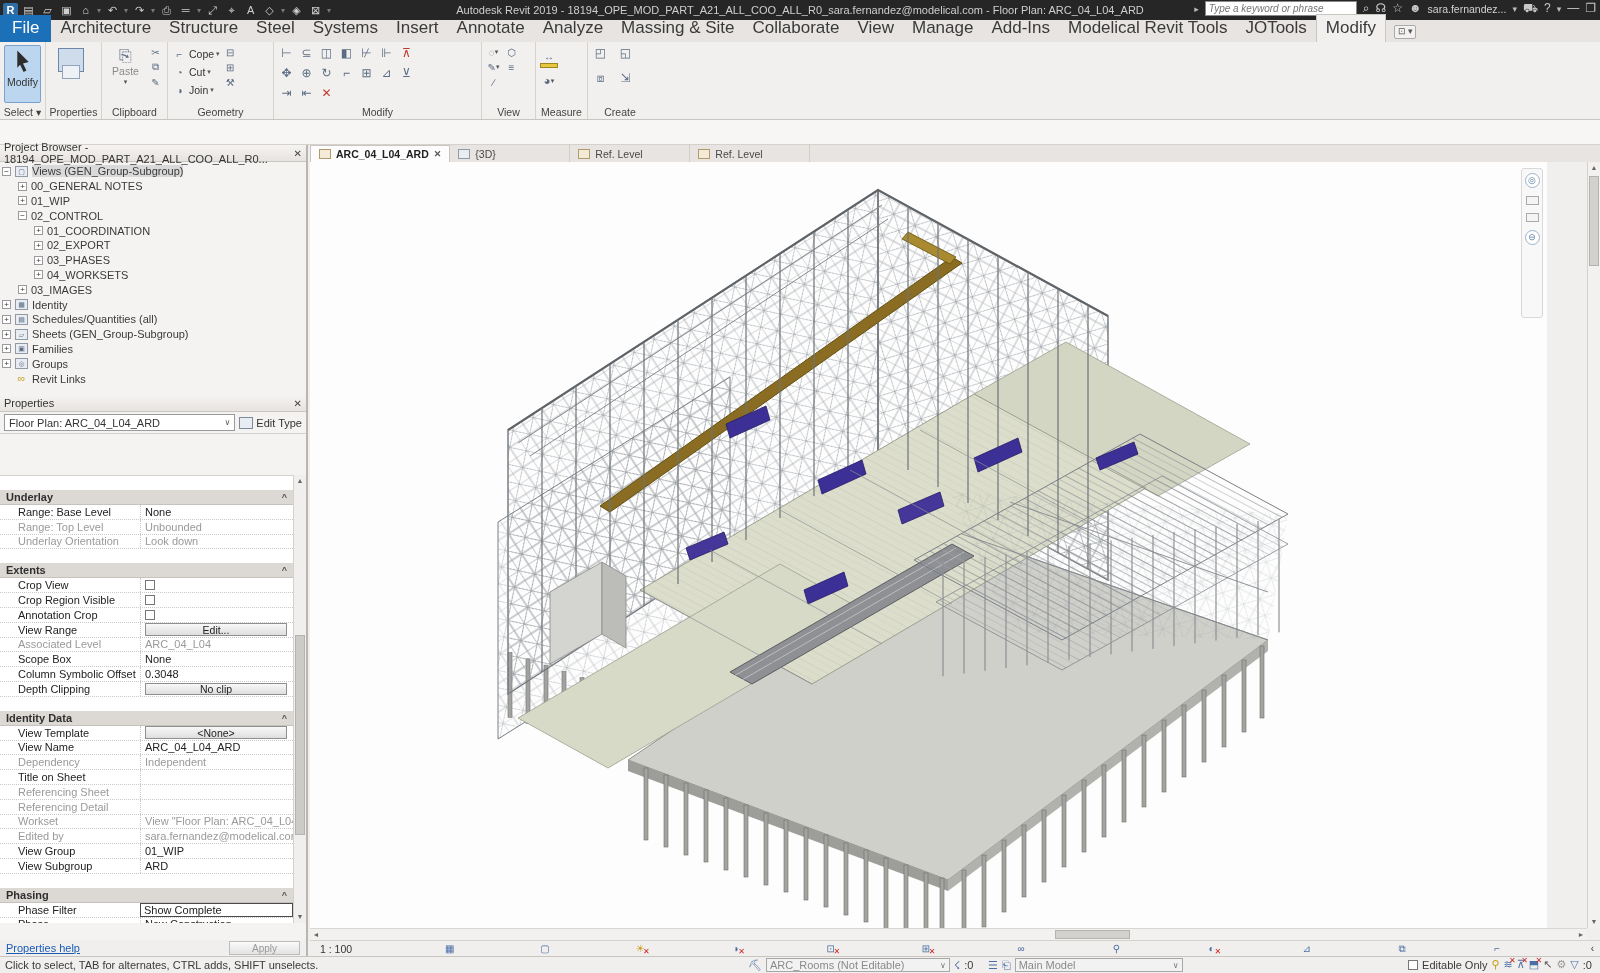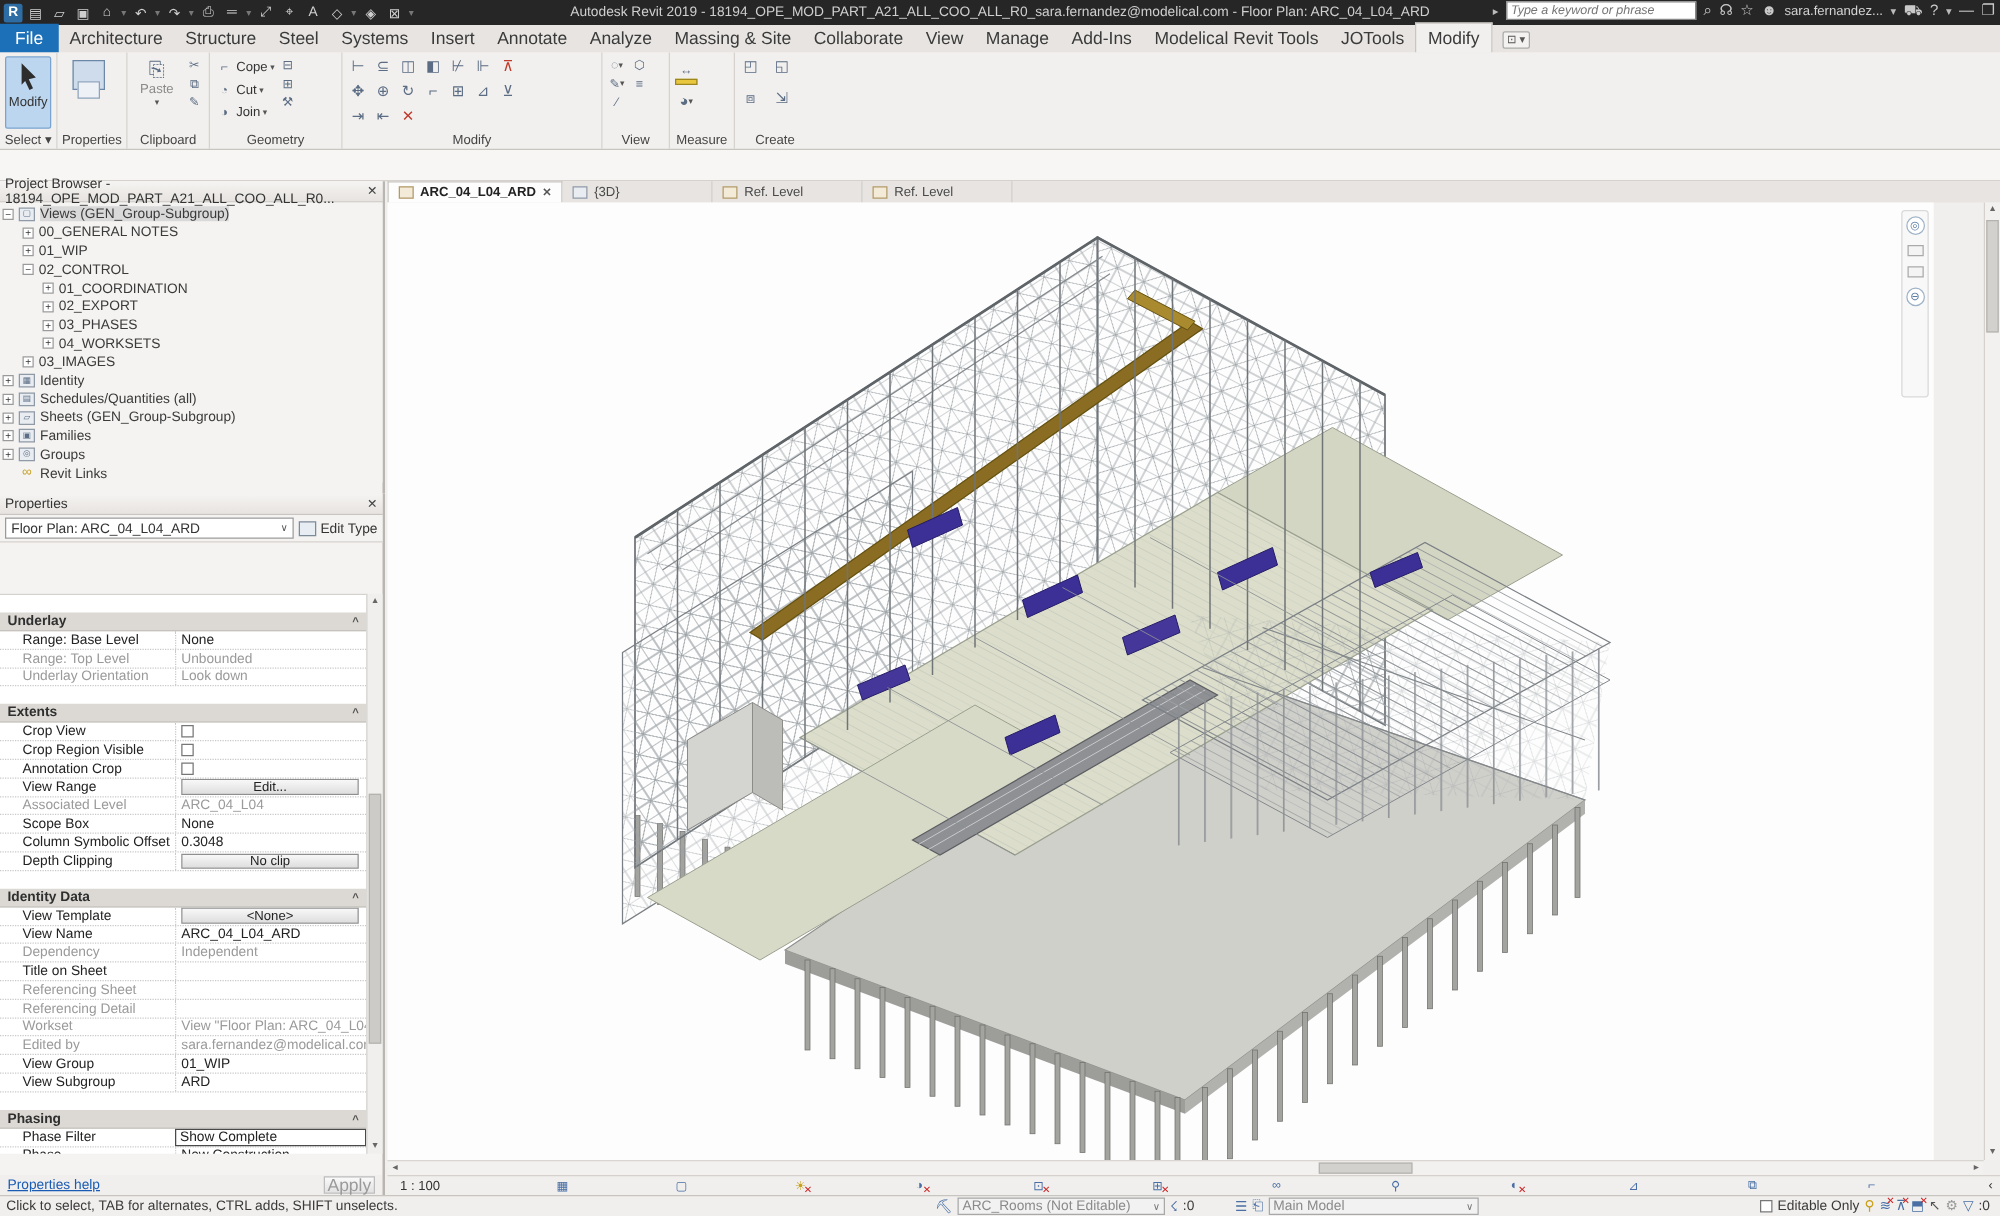"File" .rtab { font-size: 14px -> 17px }
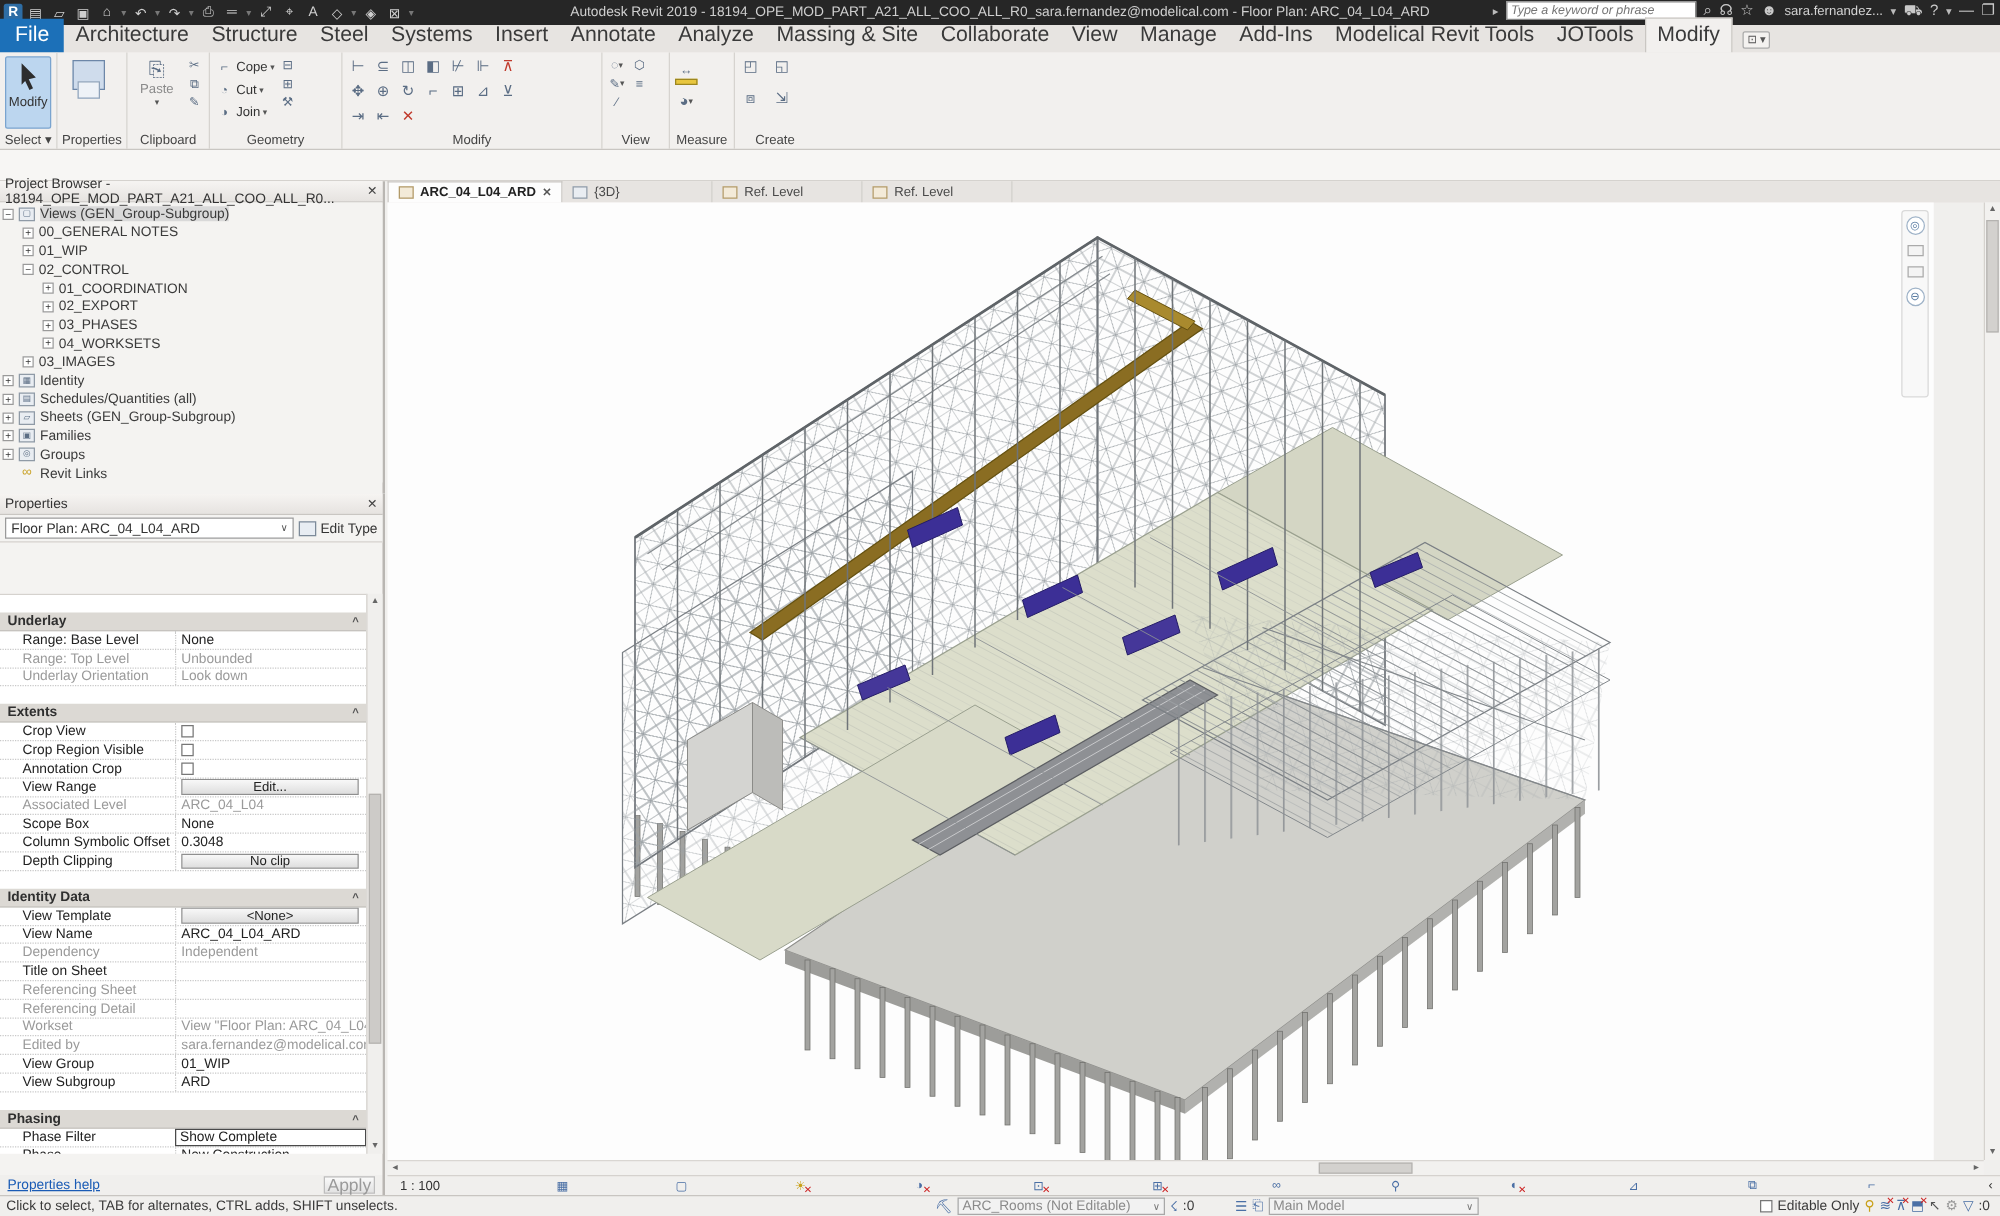"Apply" #apply-btn { font-size: 14px -> 10px; padding: 0 2px -> 0 22px }
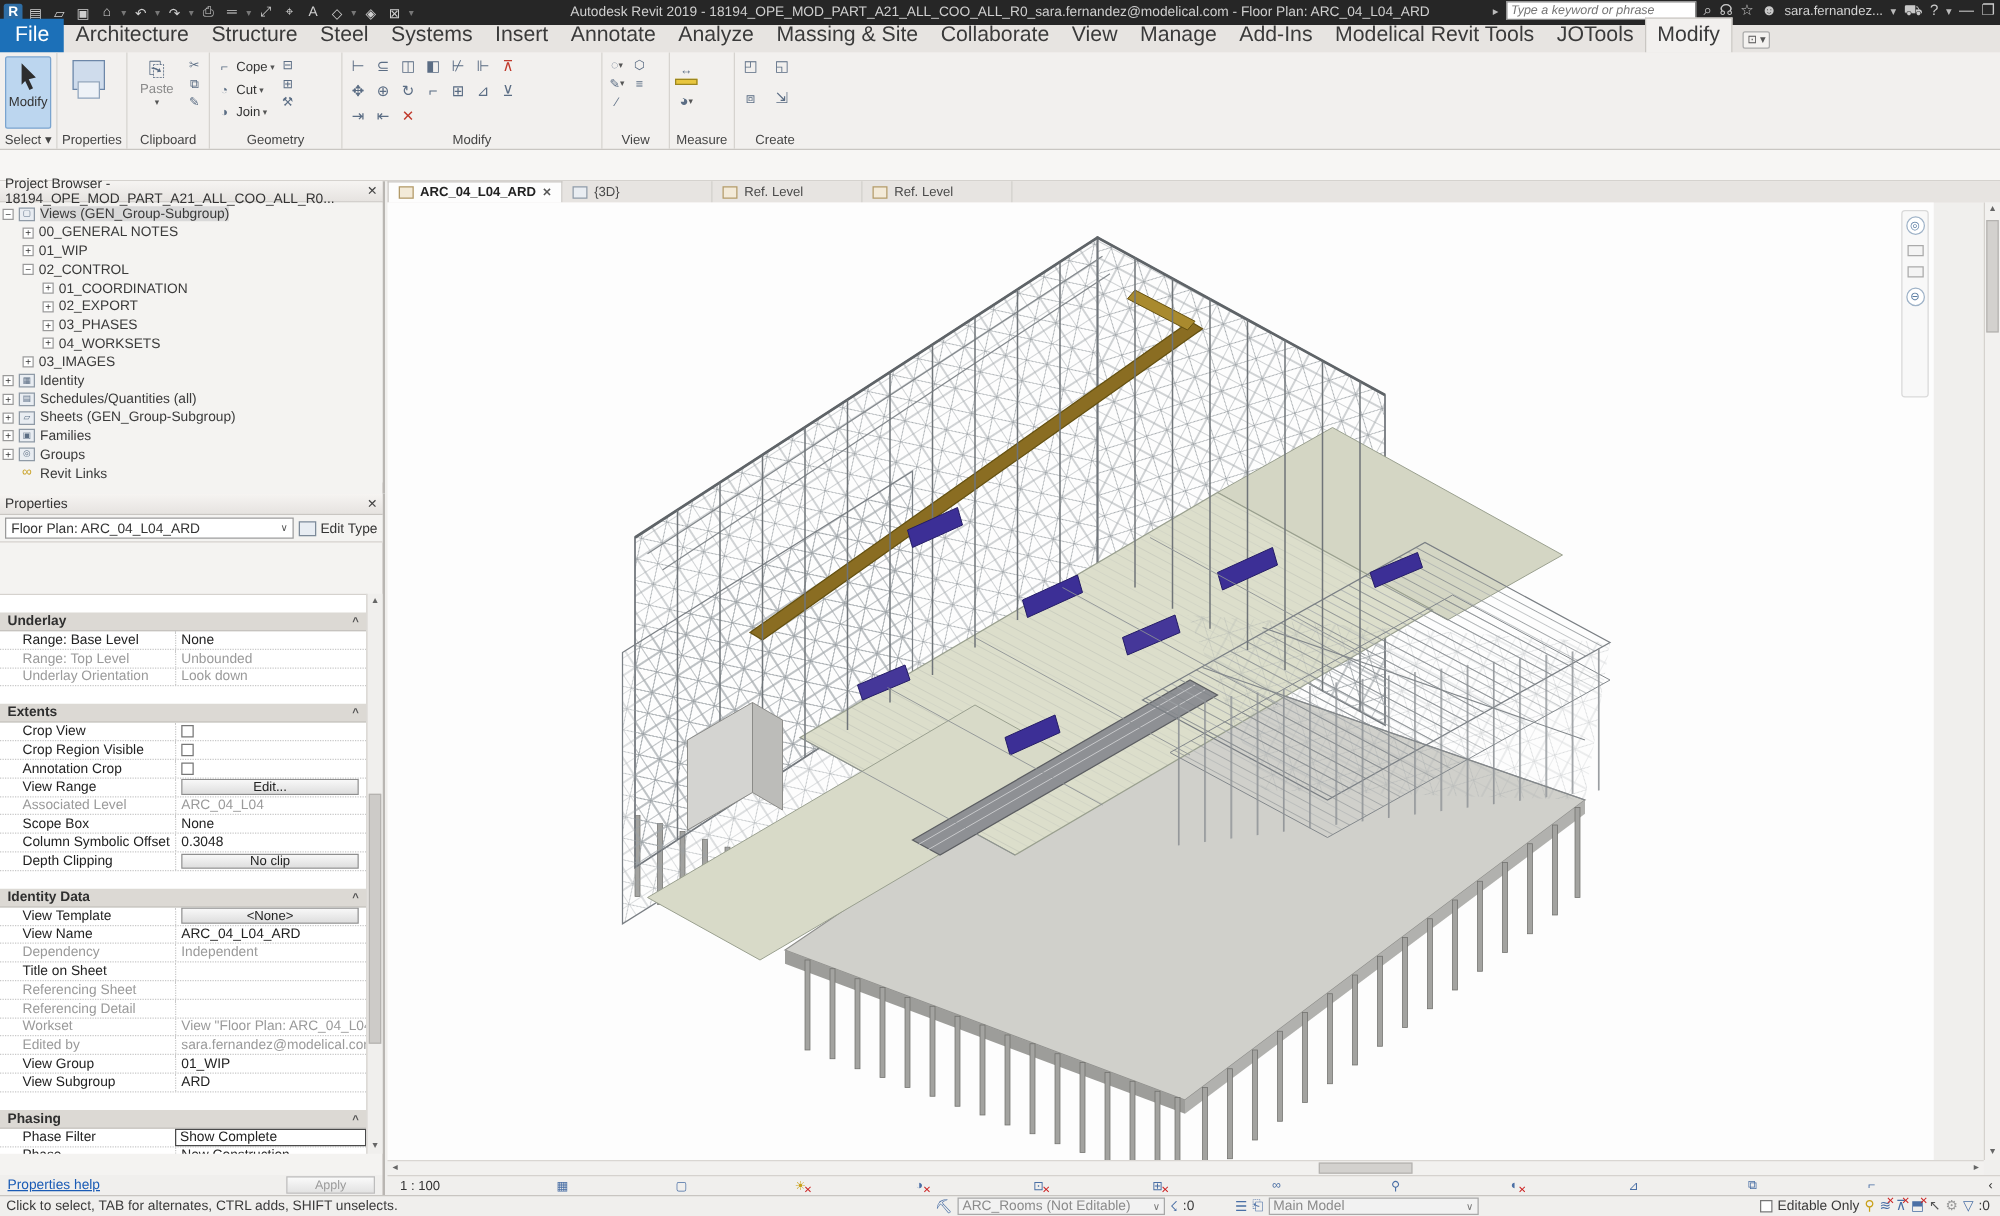"ARC_Rooms (Not Editable)" .sb-combo { width: 166px -> 184px }
